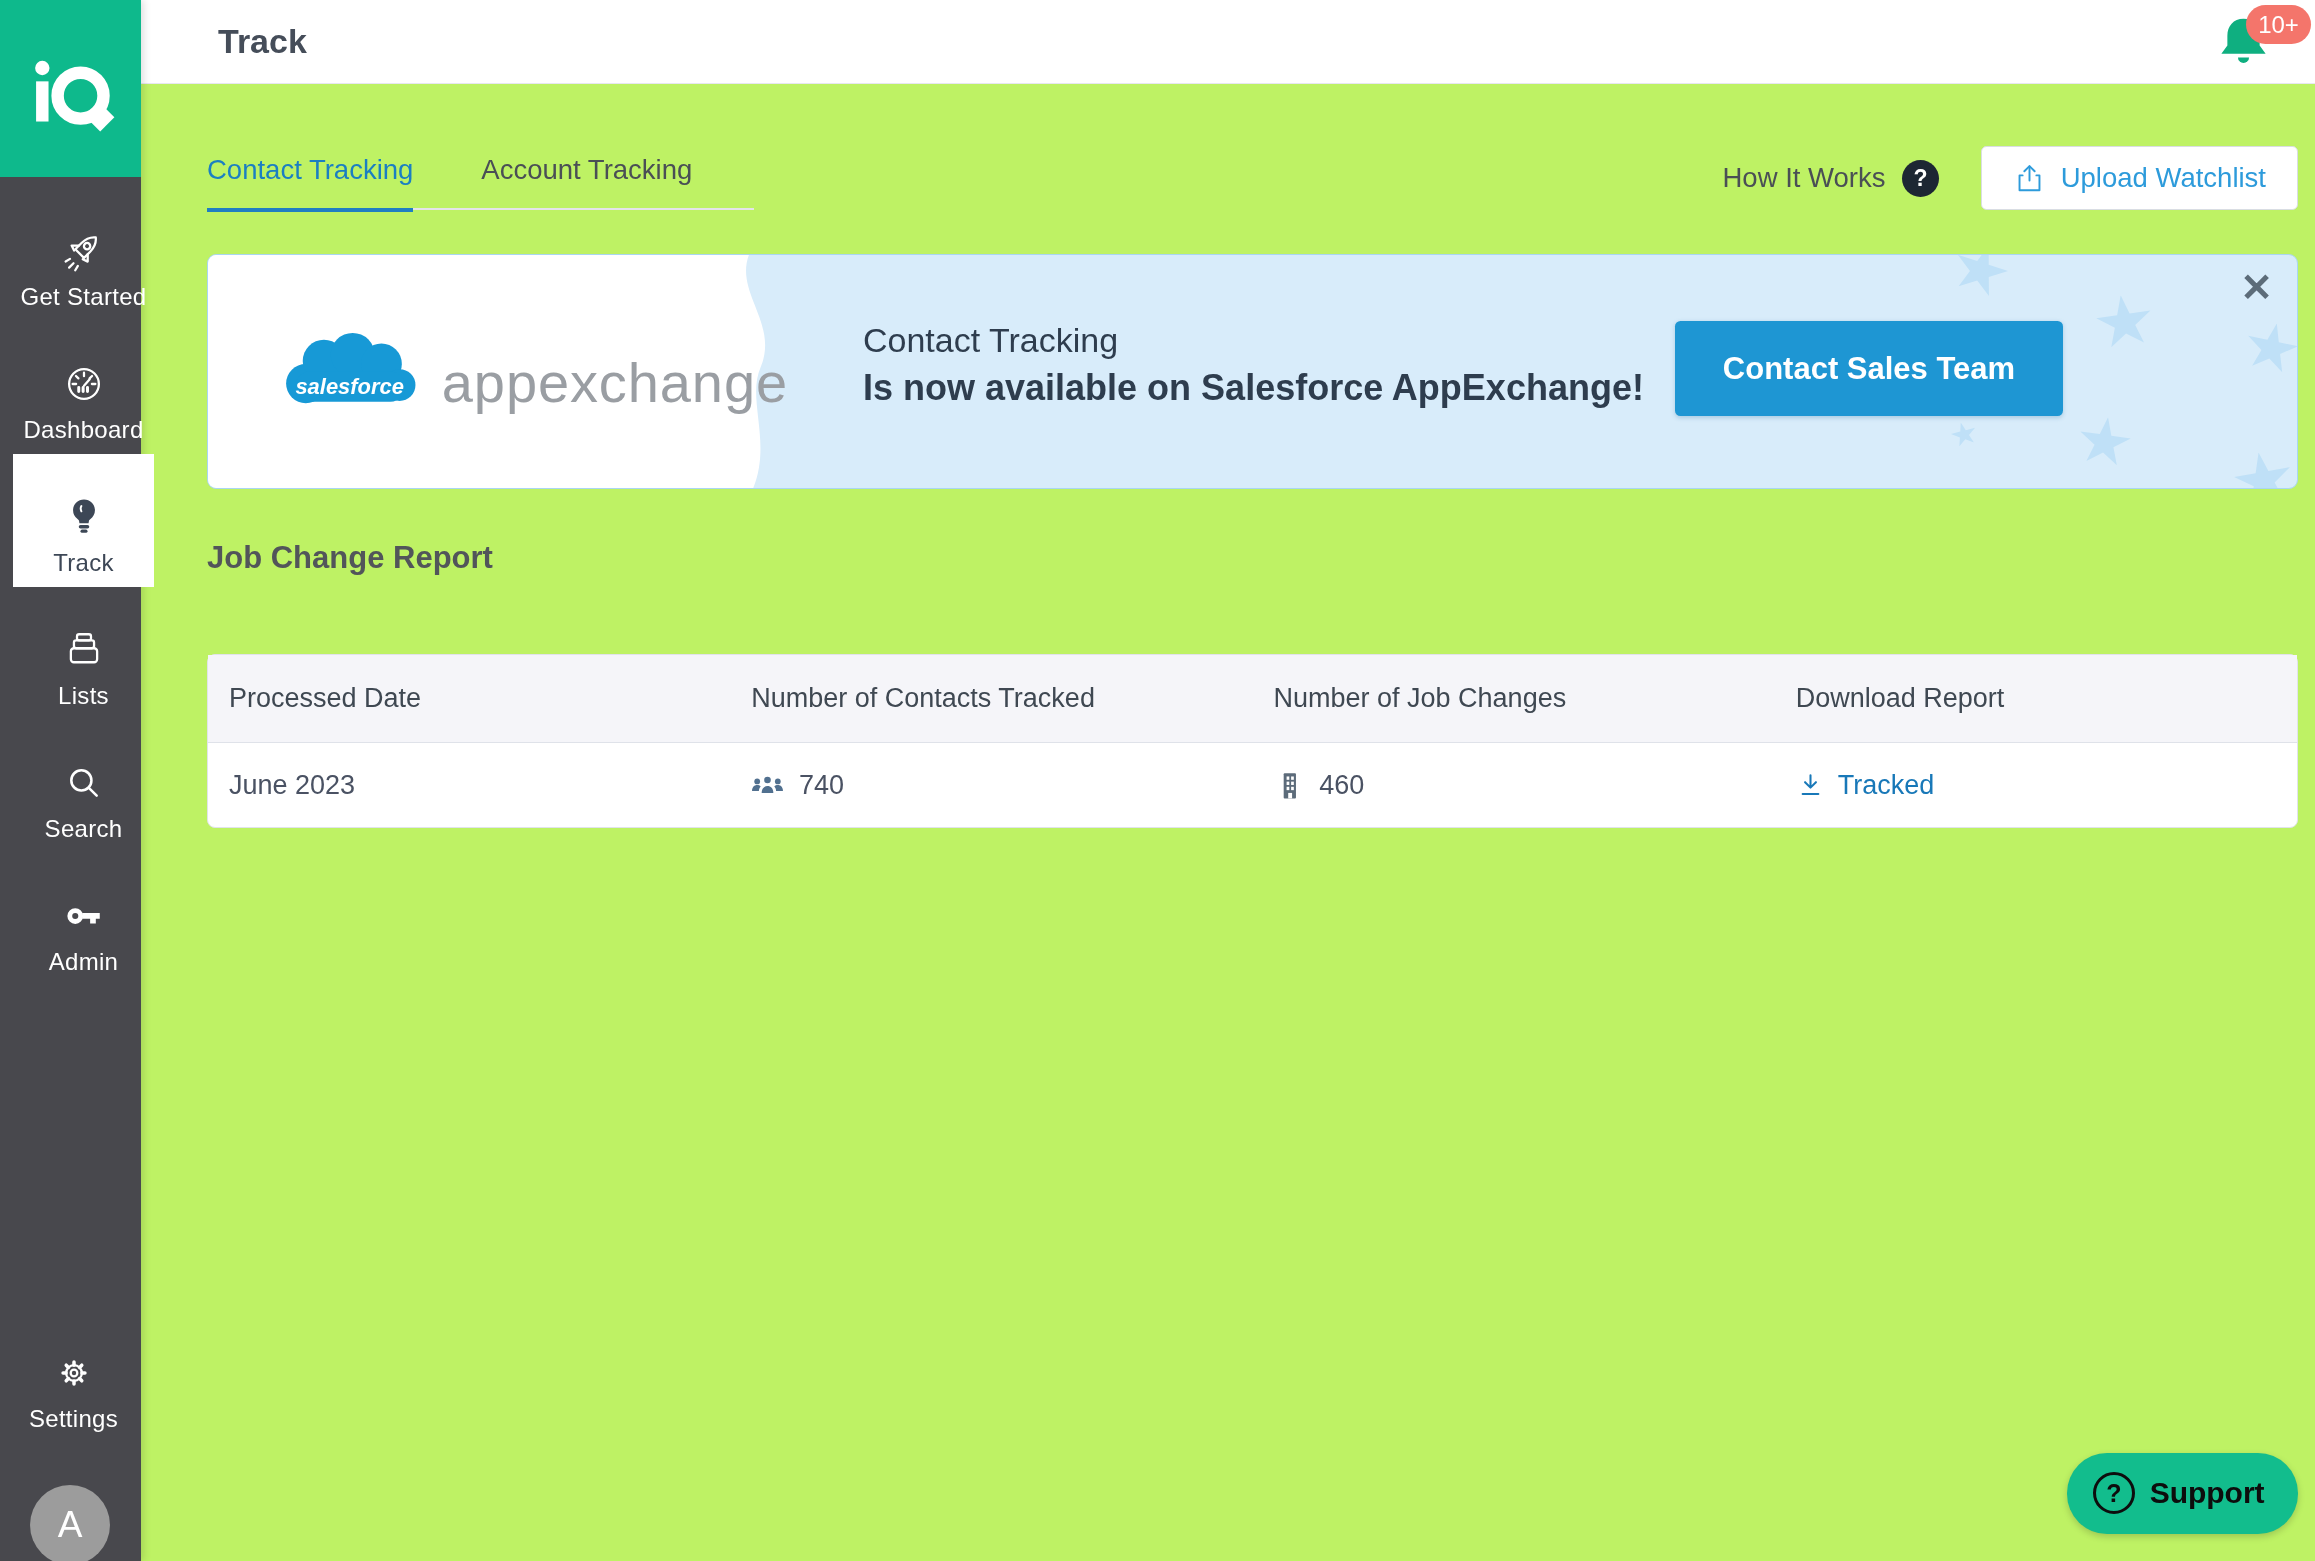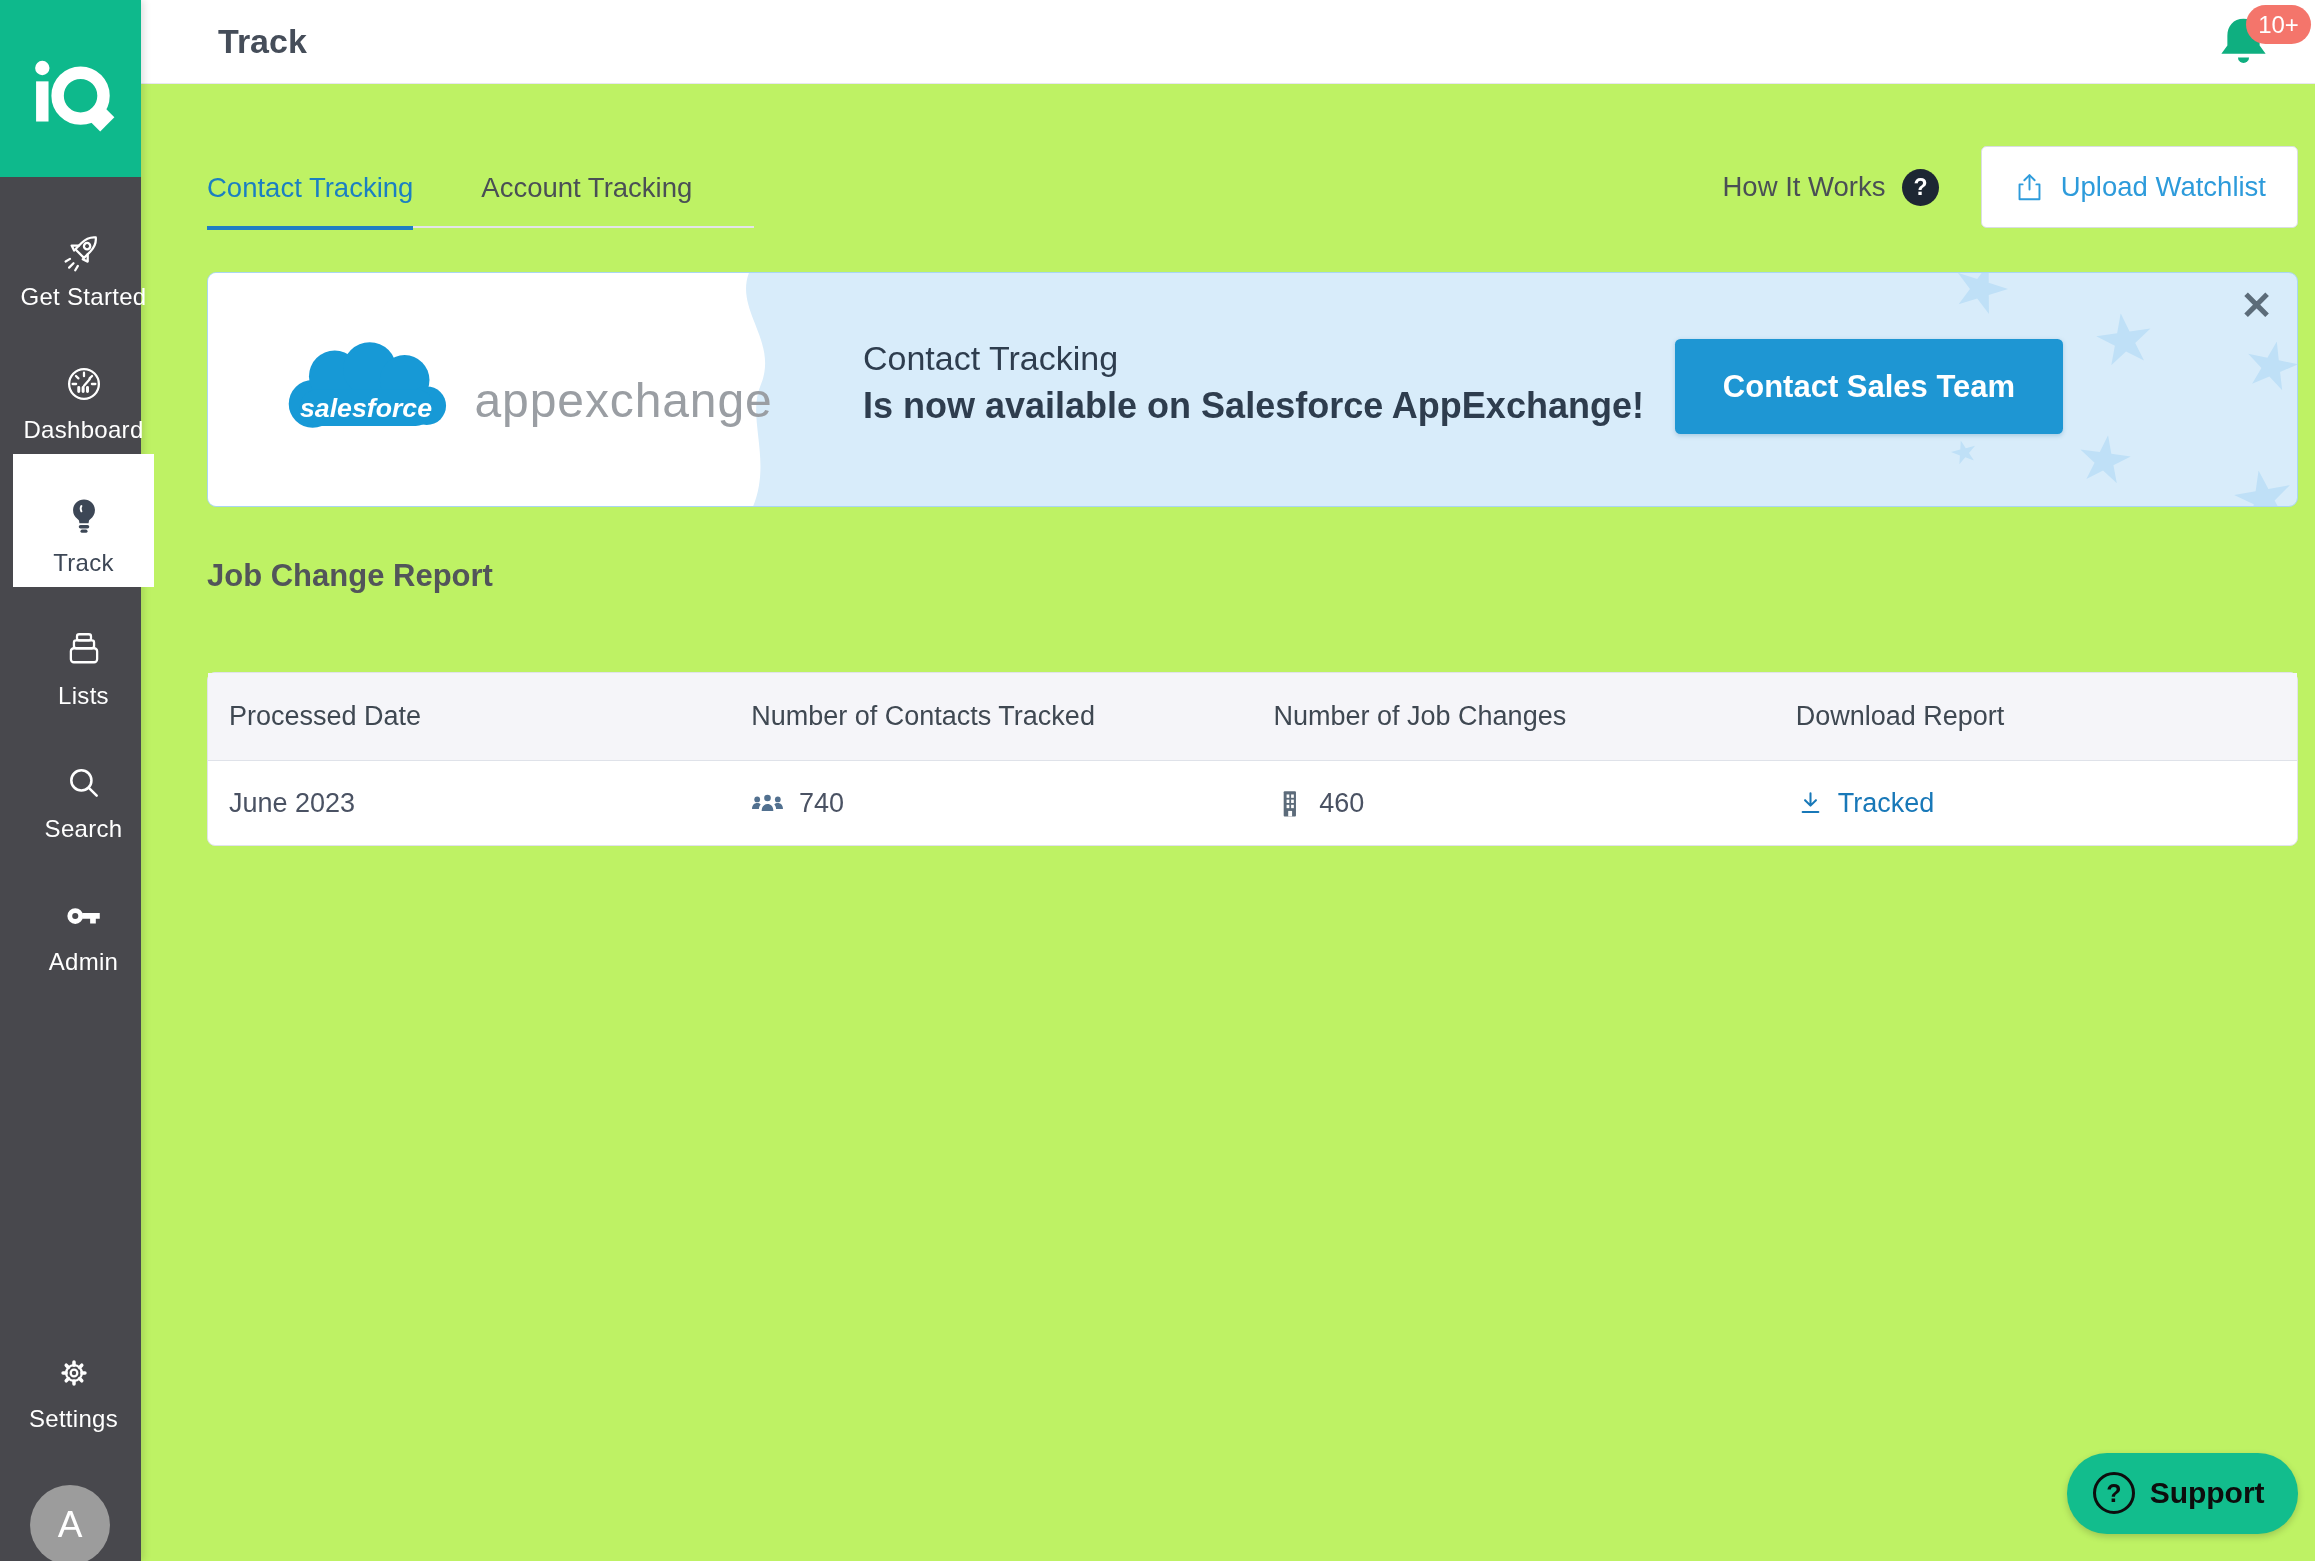"Upload Watchlist" .upload-btn { height: 82px -> 64px }
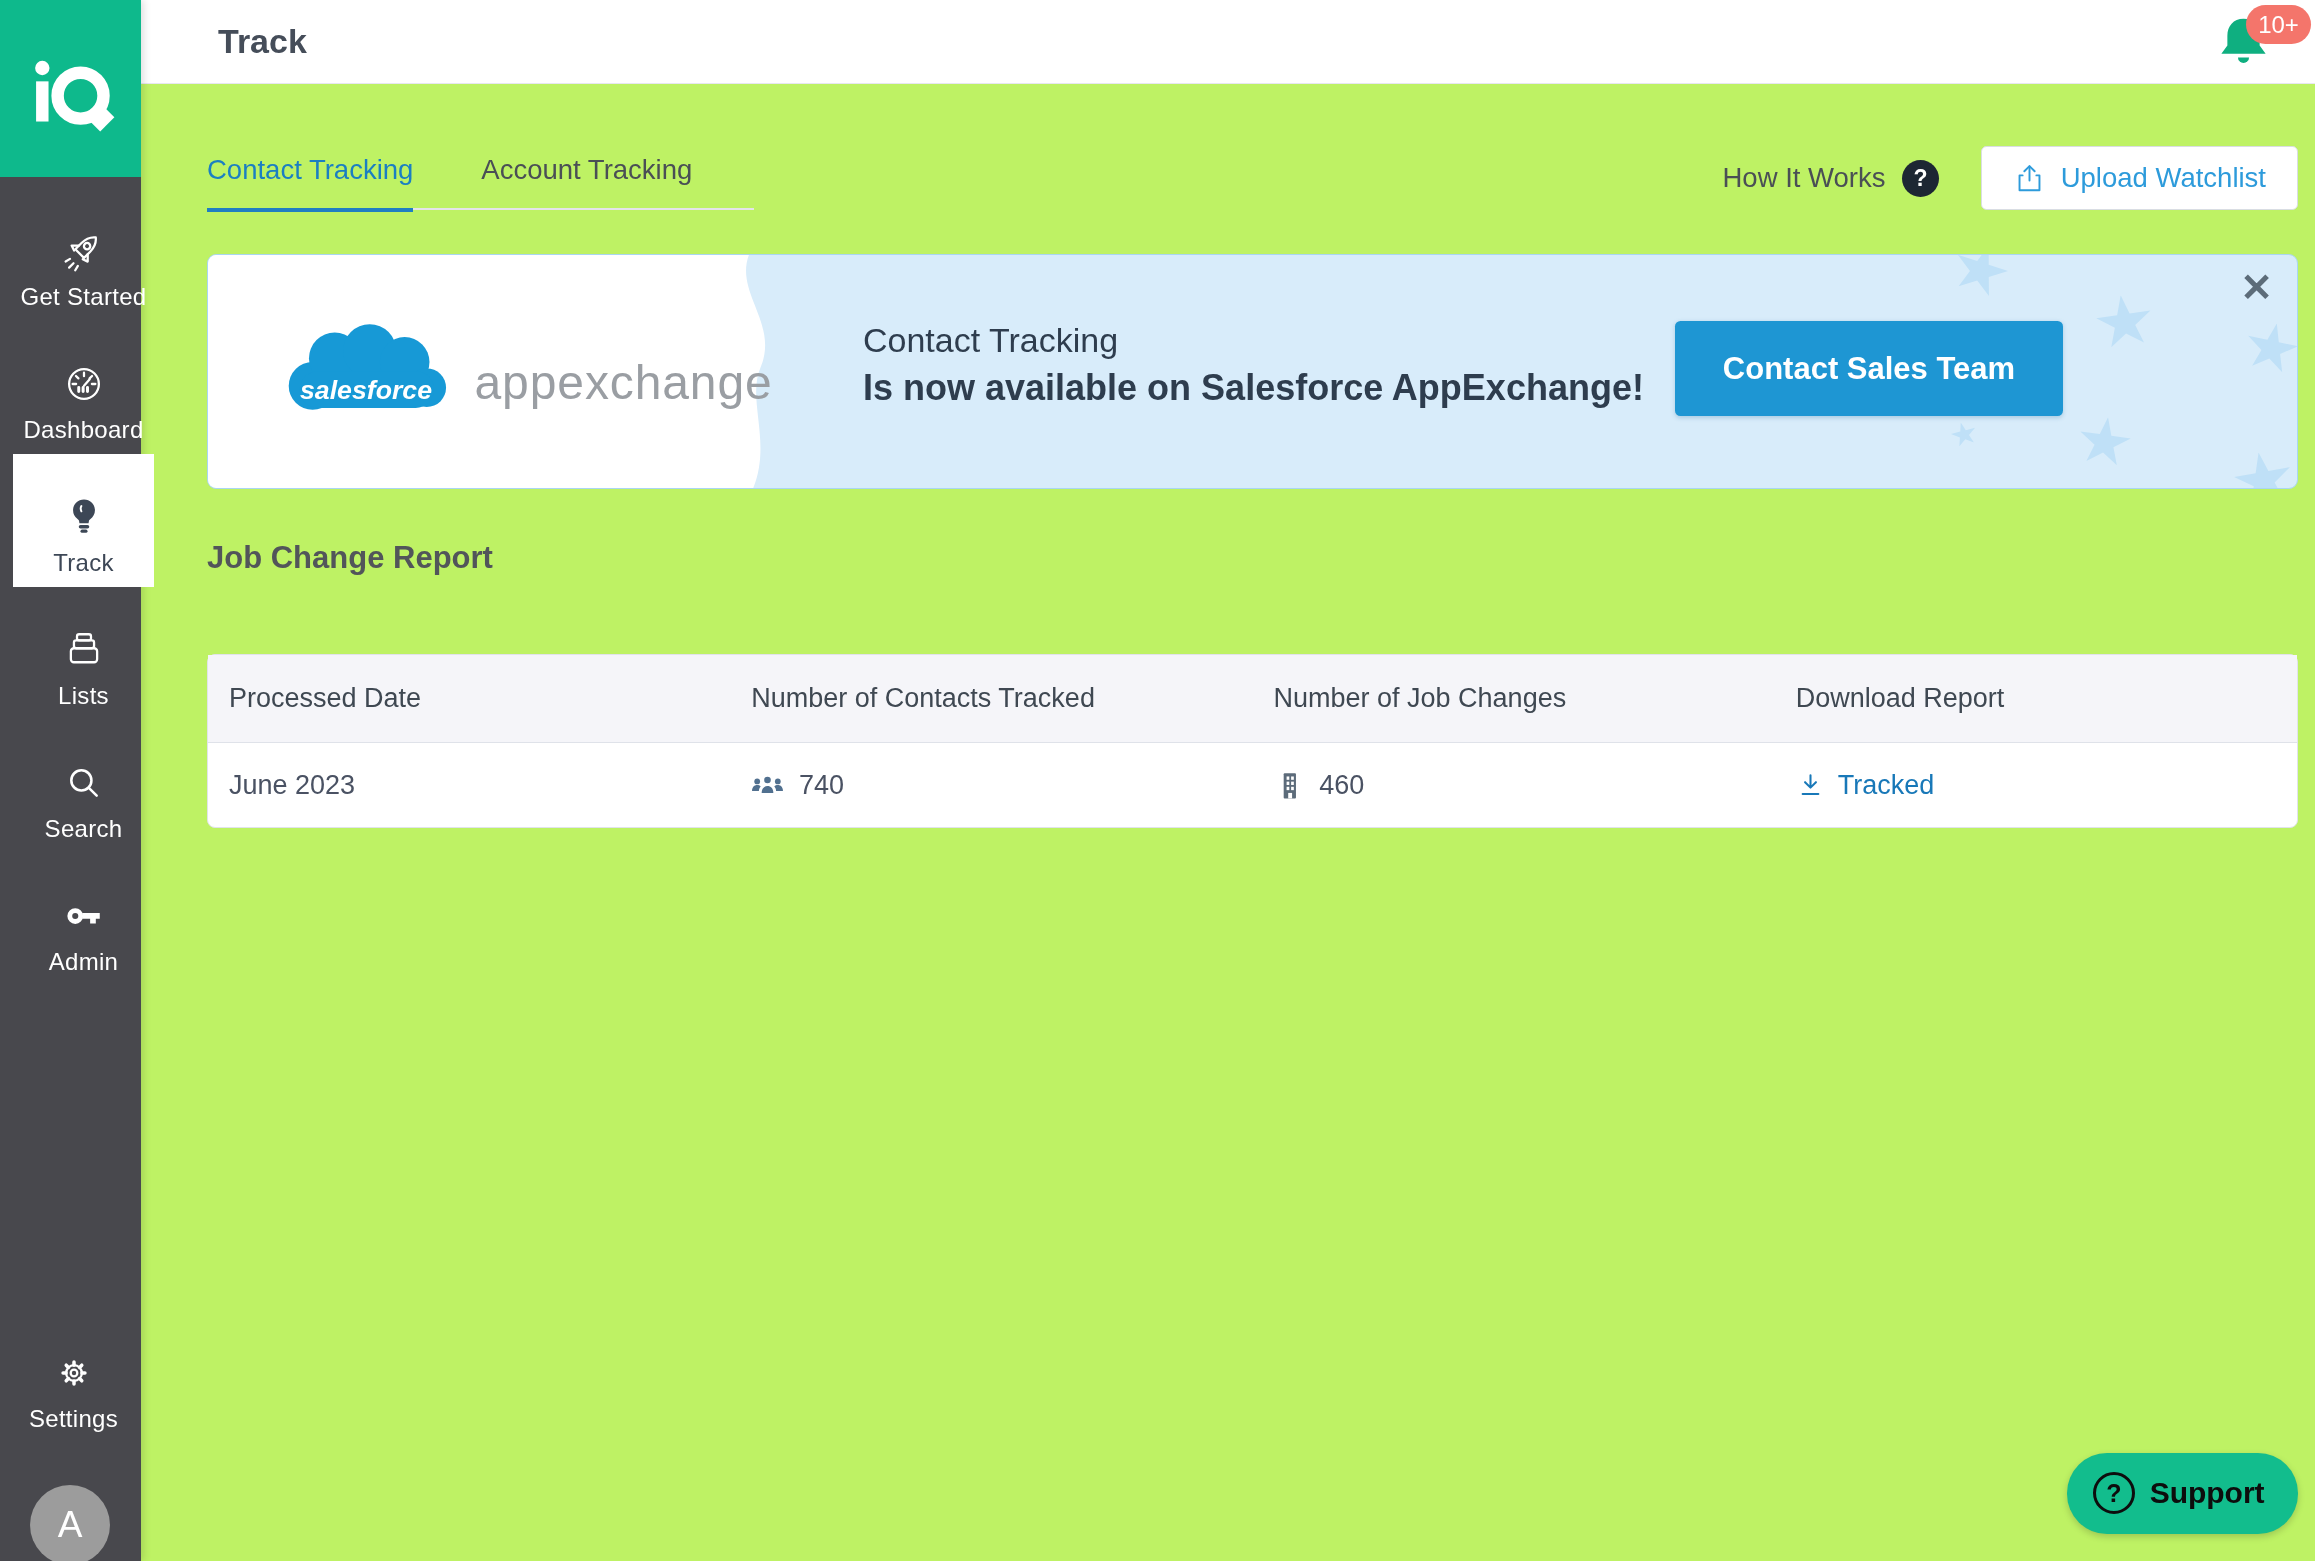"appexchange" .appx { font-size: 48px -> 56px }
